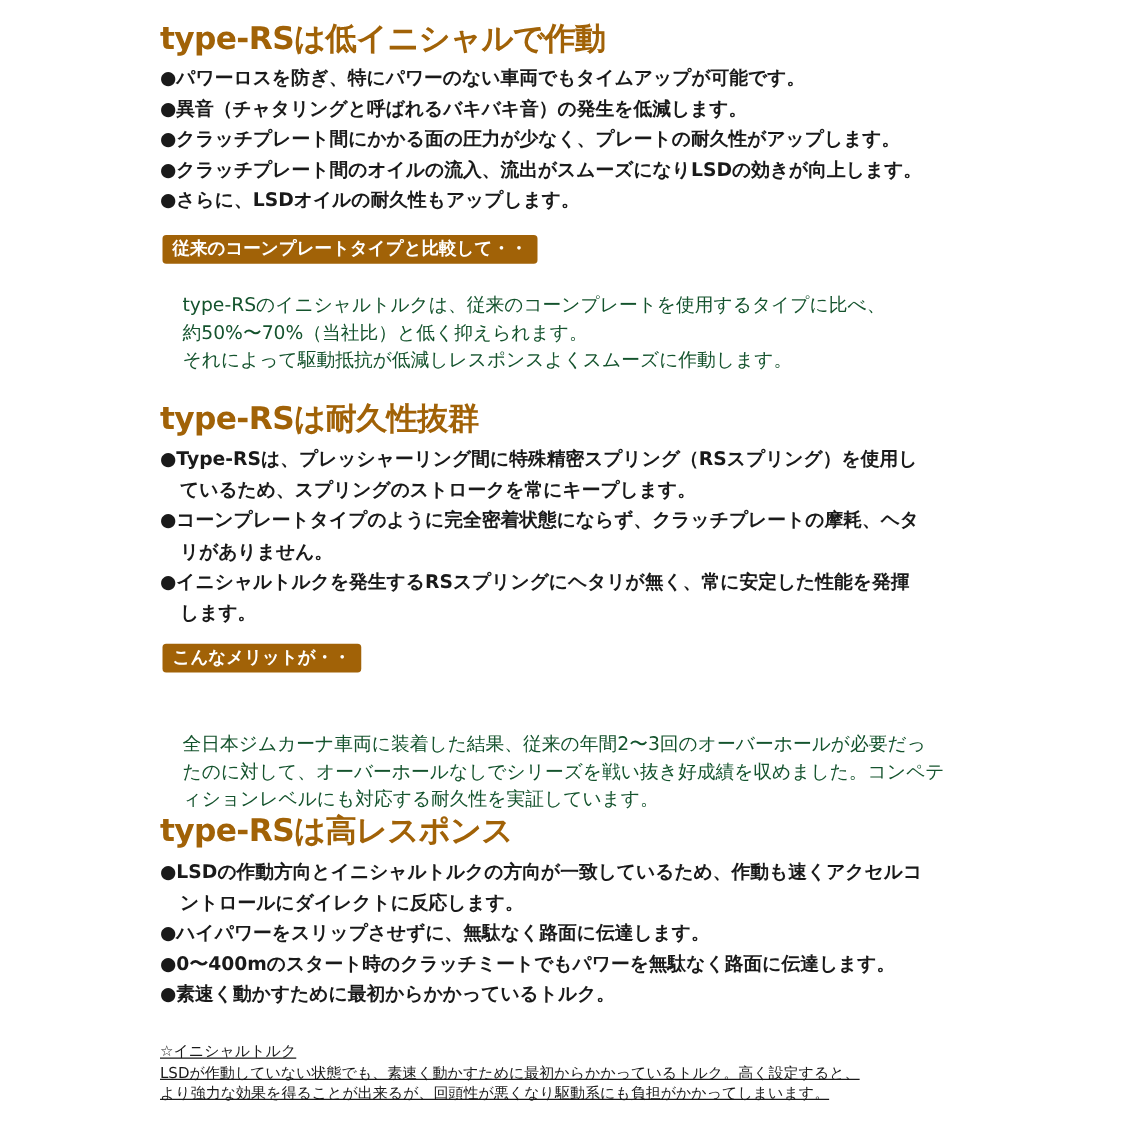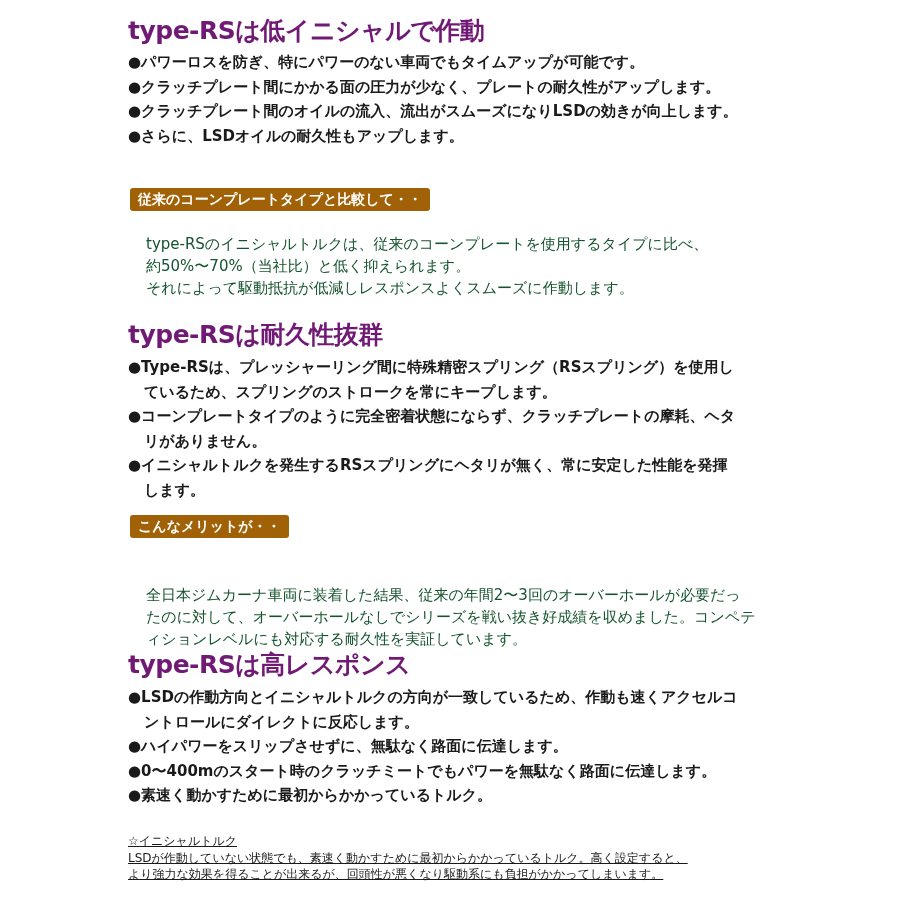"type-RSは低イニシャルで作動" .heading { color: #701a75 -> #a16207 }
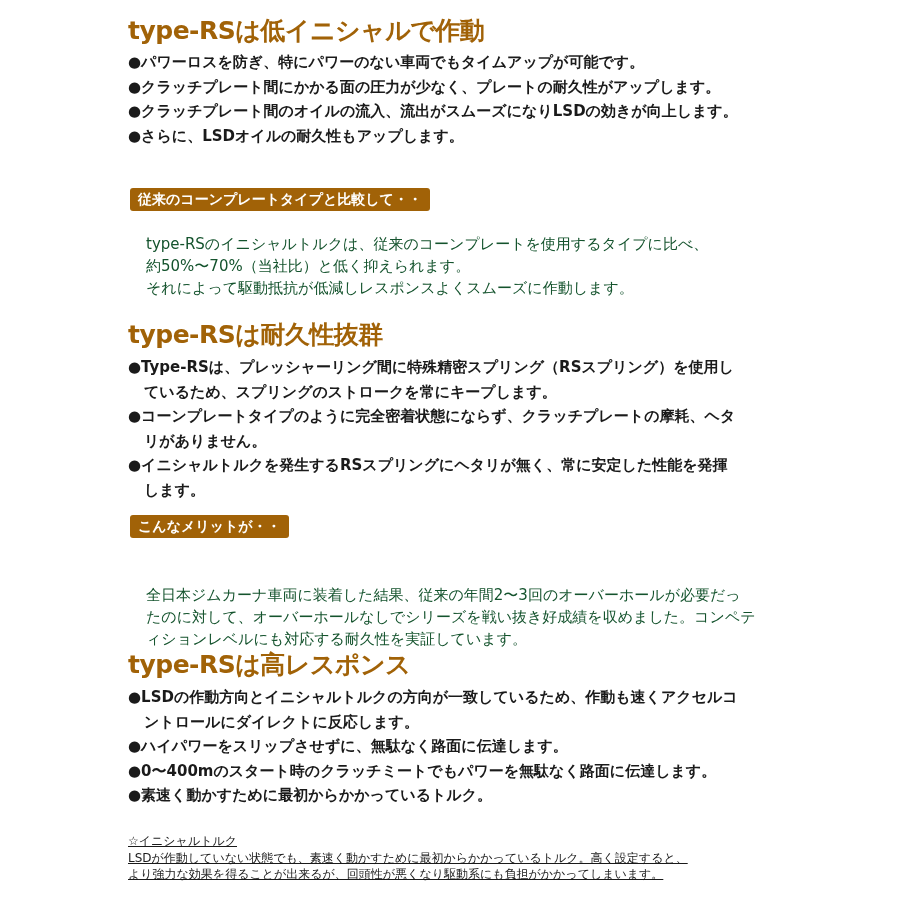"●異音（チャタリングと呼ばれるバキバキ音）の発生を低減します。" li { html: none -> <li>●異音（チャタリングと呼ばれるバキバキ音）の発生を低減します。</li> }
